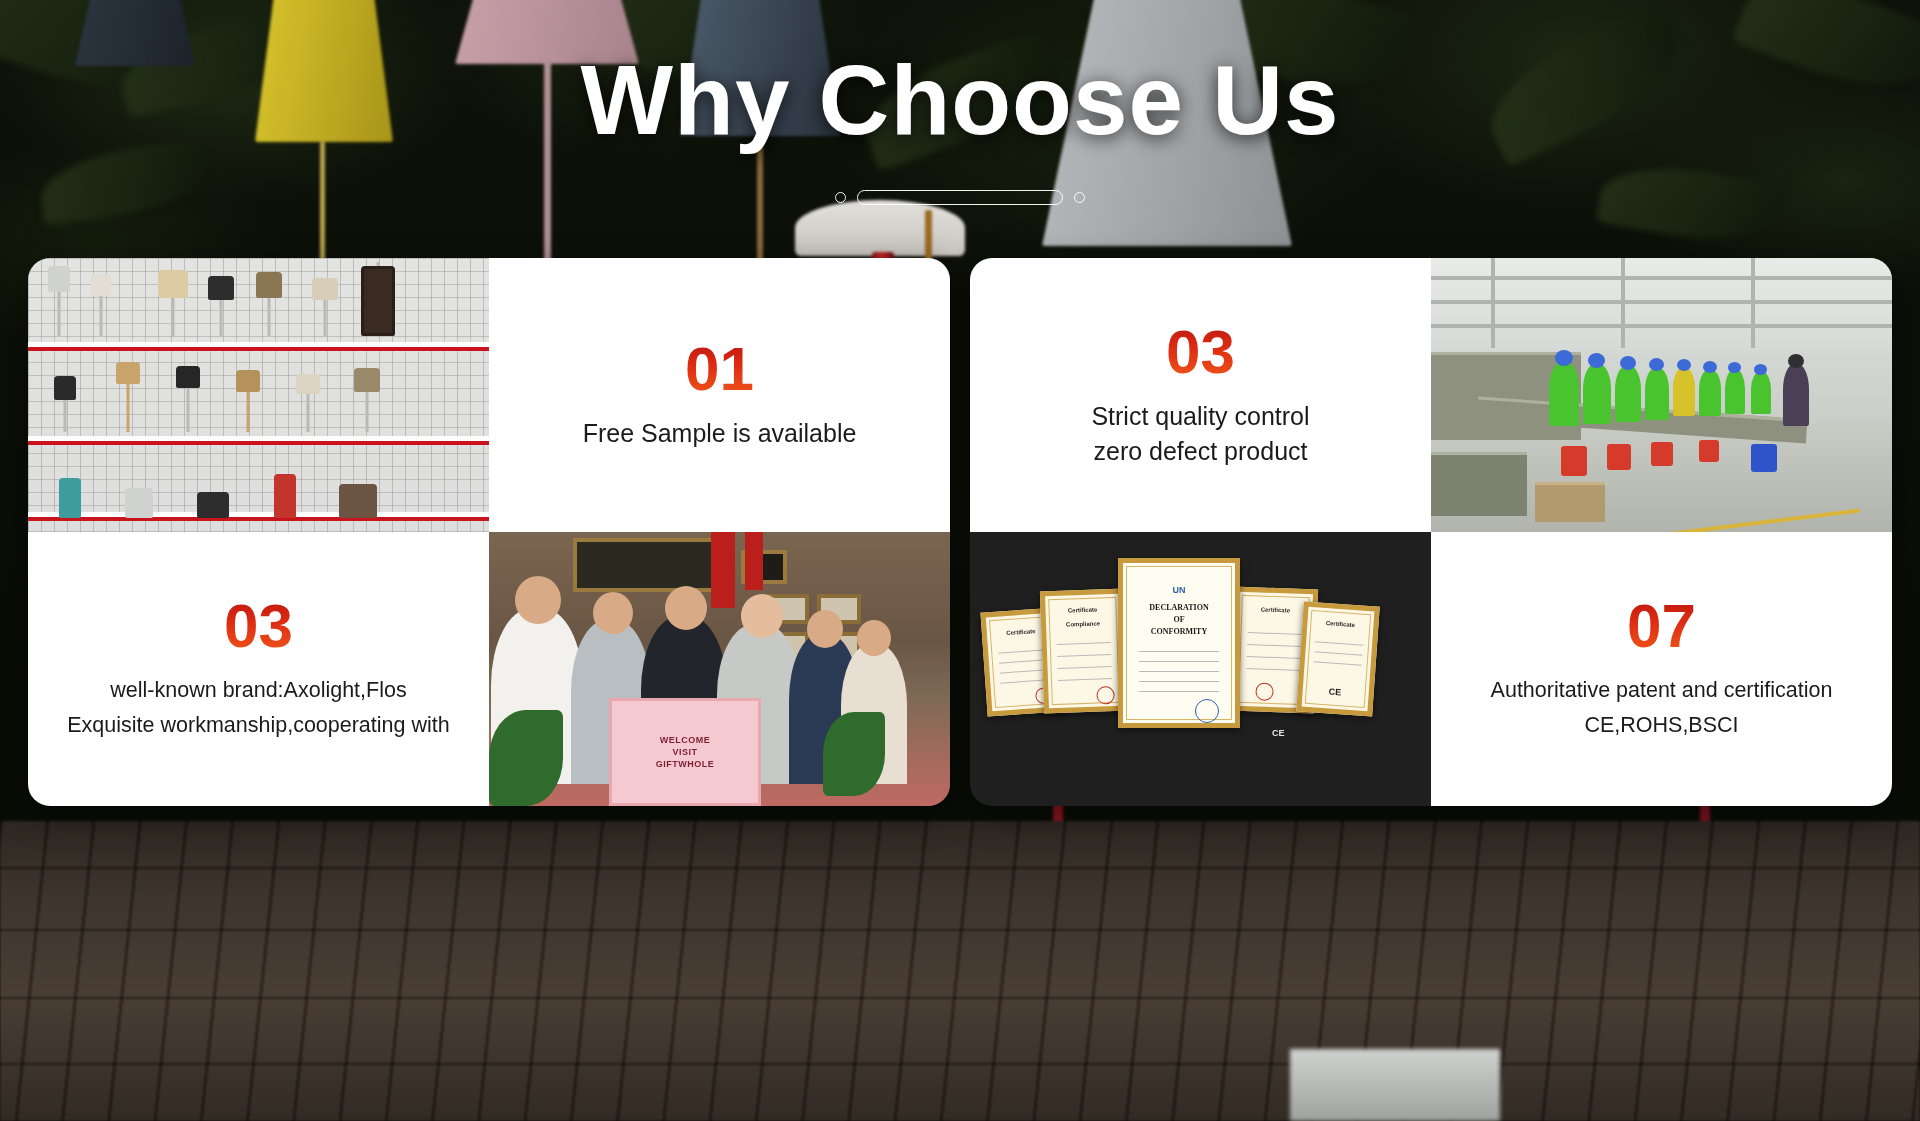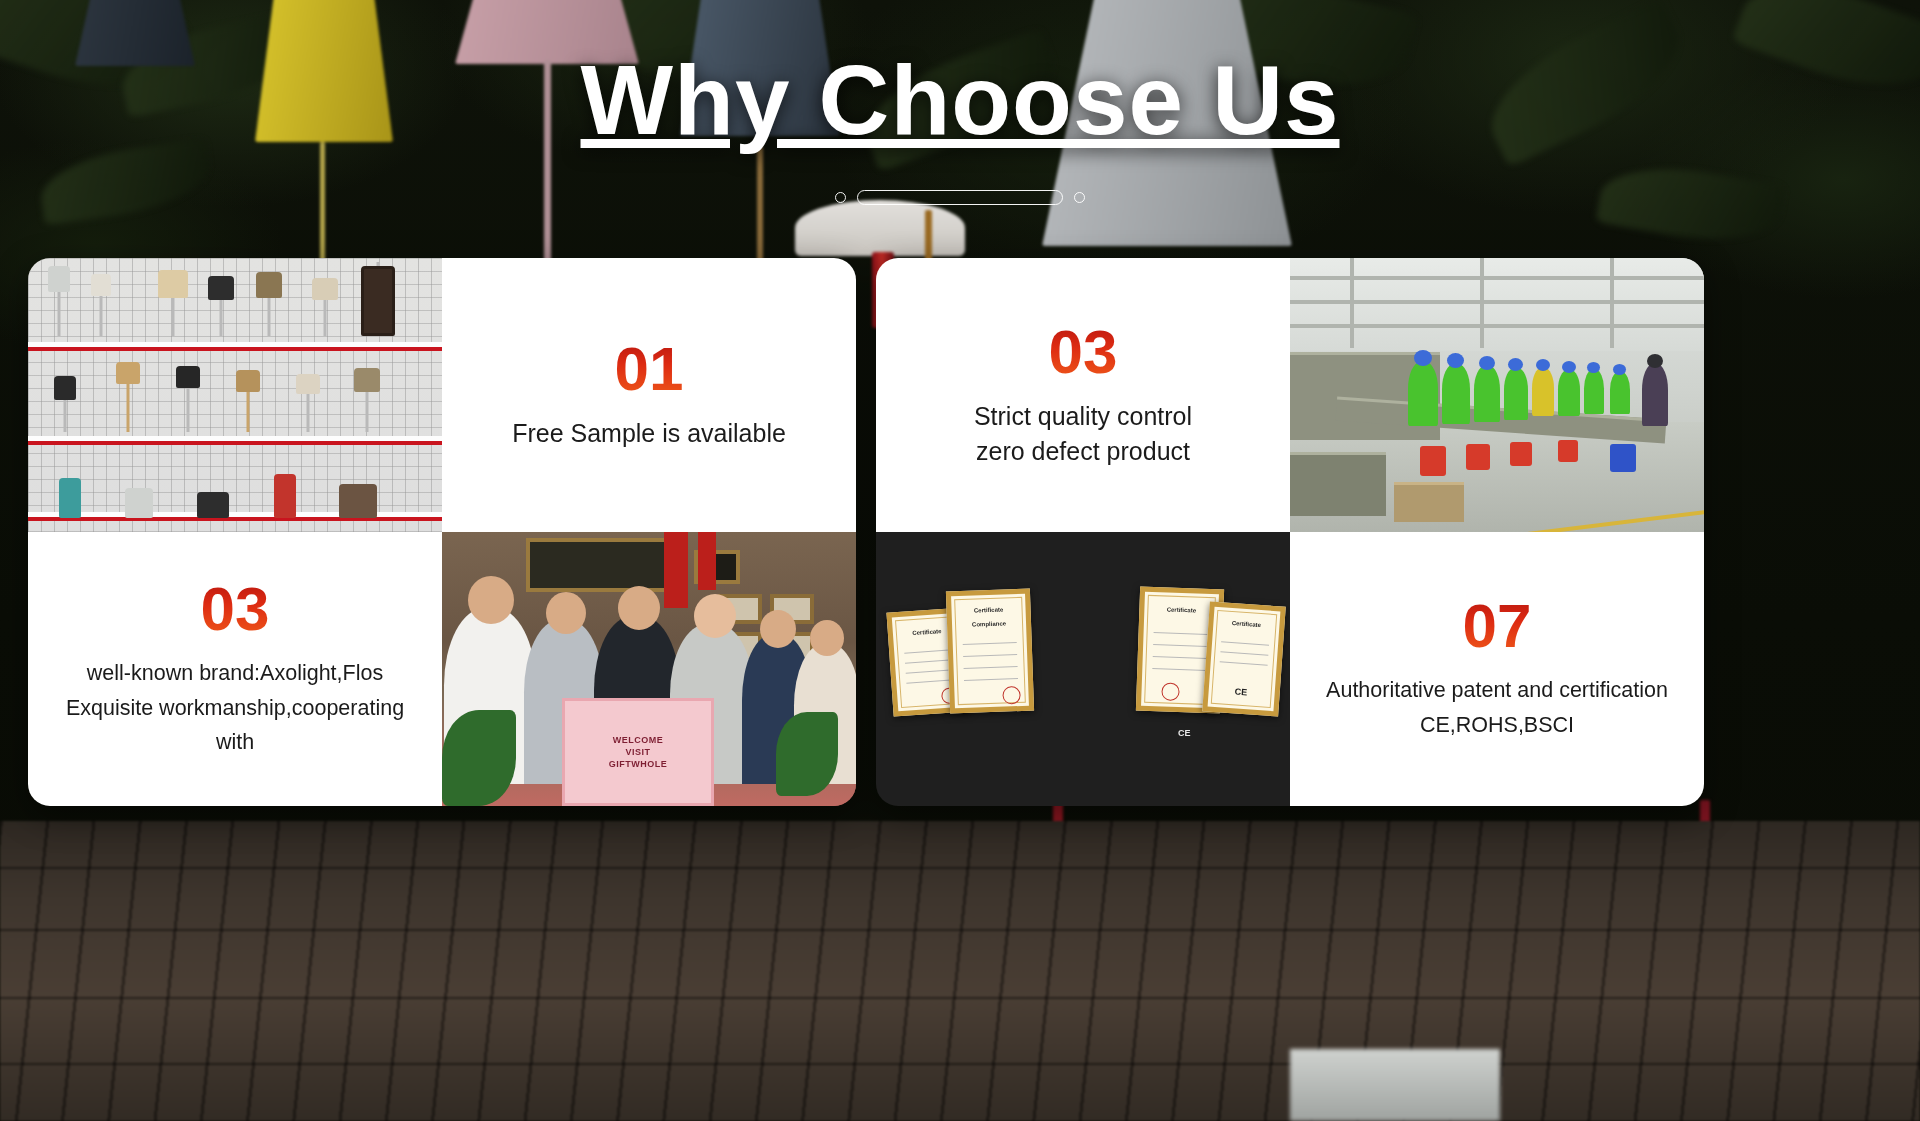"Why Choose Us" #page-title { text-decoration: underline -> none }
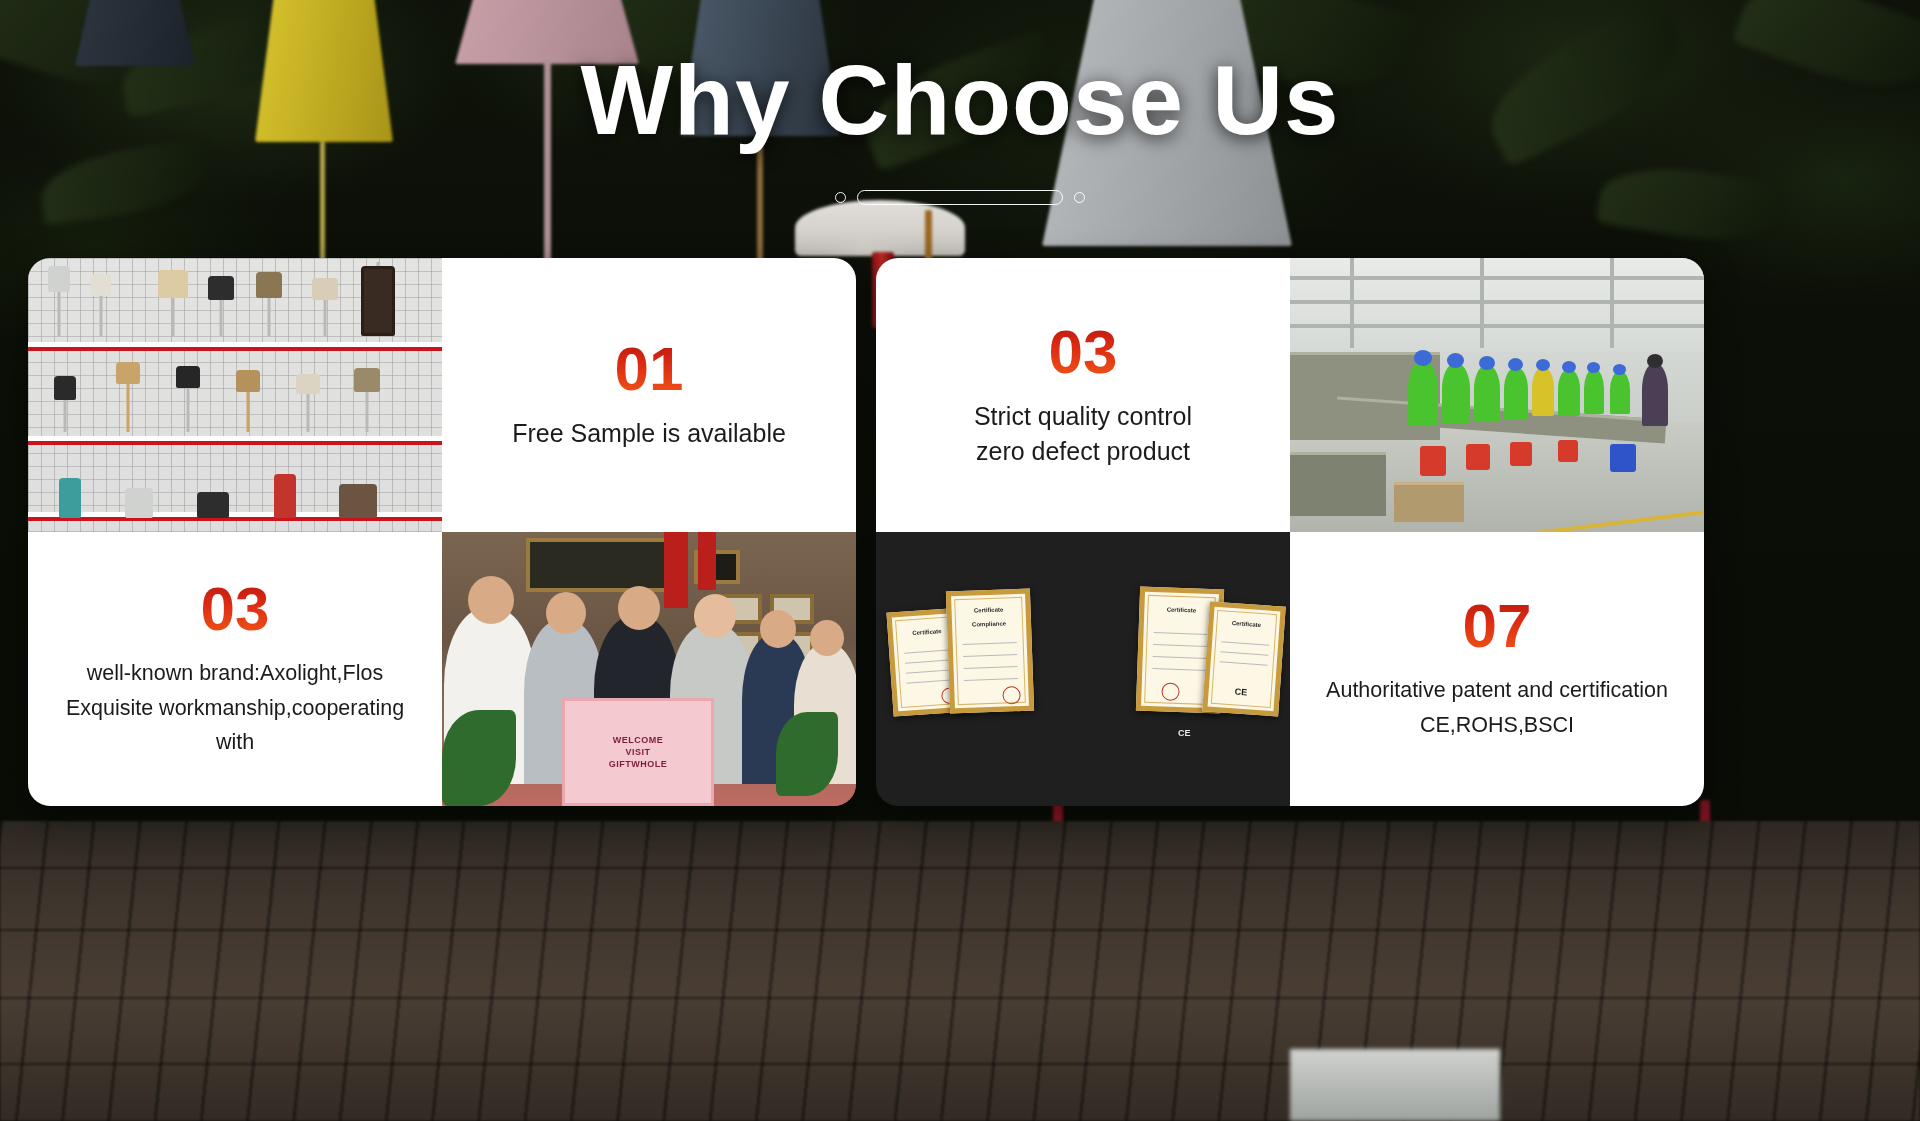"01" #cards { width: 1676px -> 1864px }
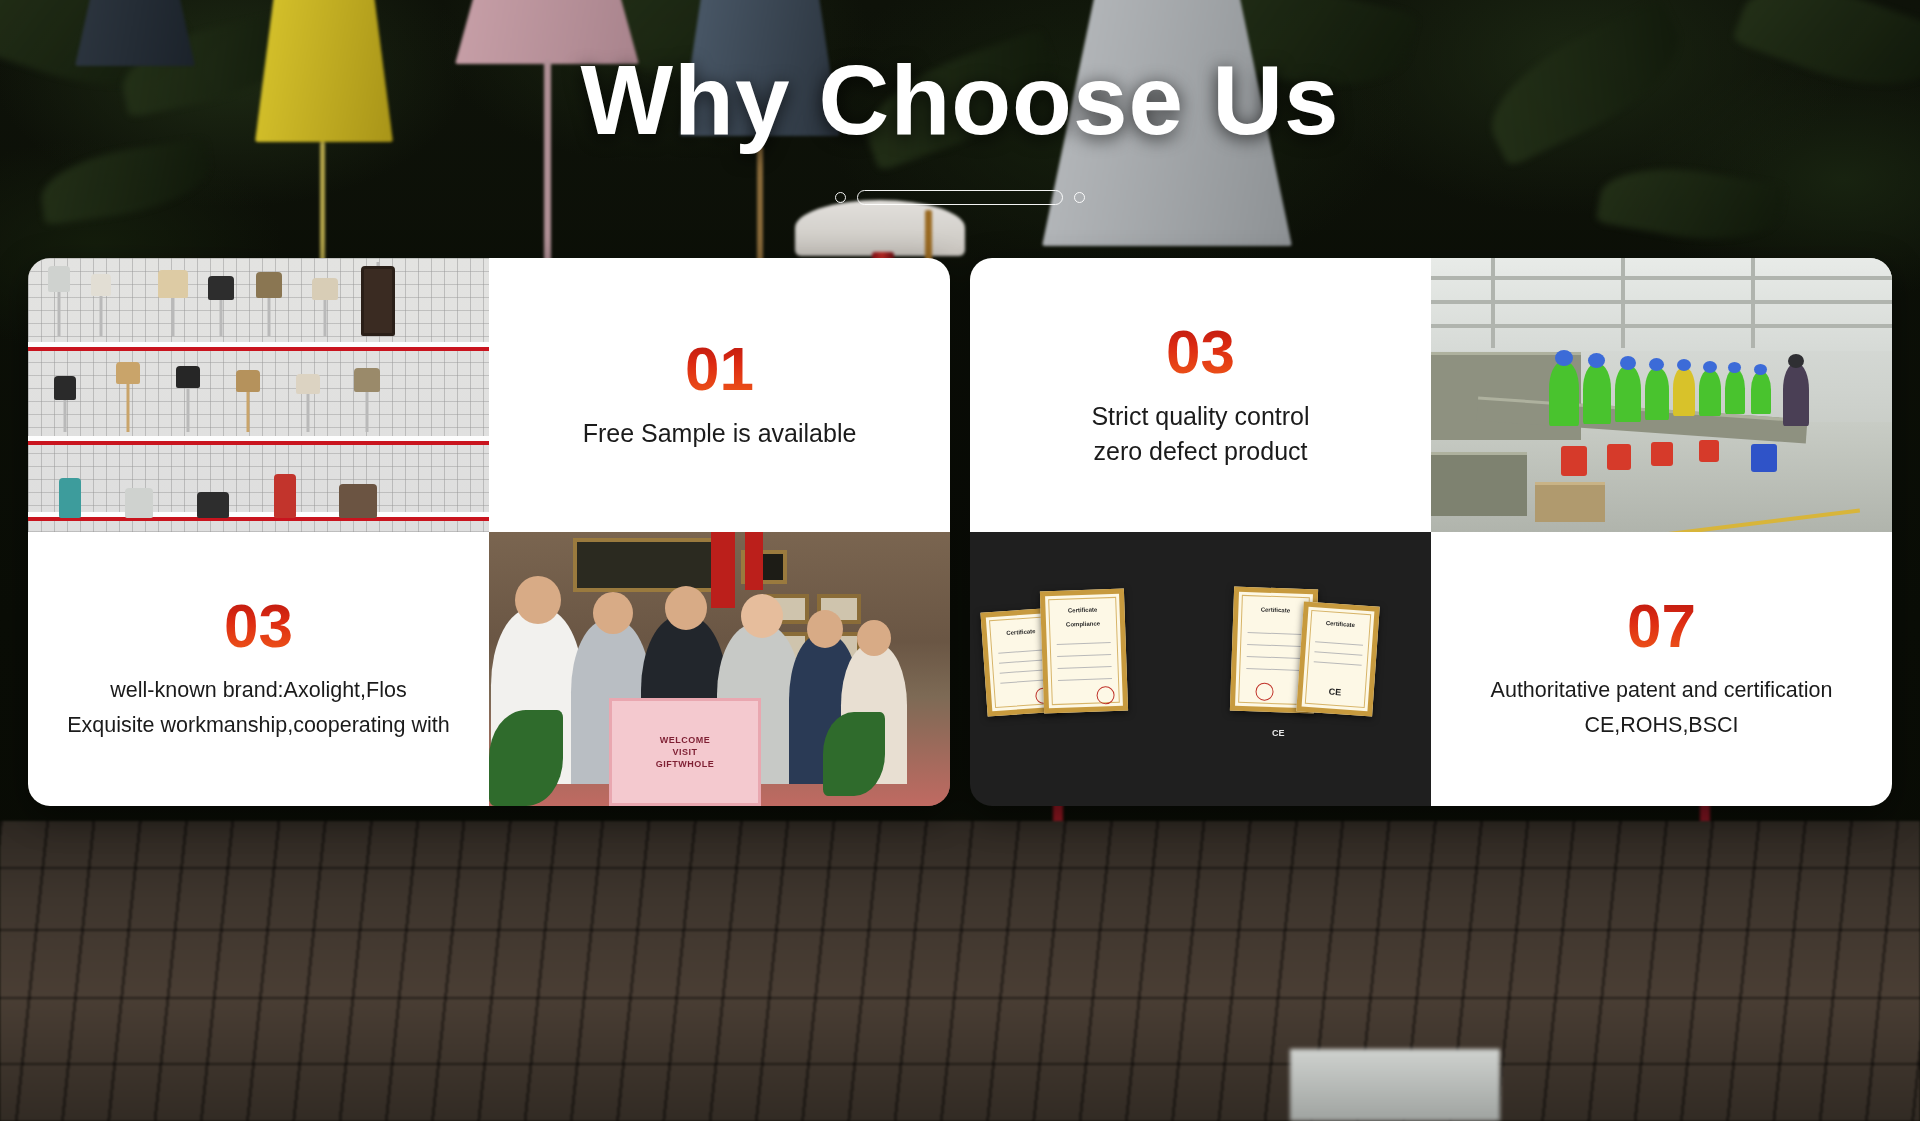"UN" div.cert { html: none -> <div> <div></div> <div>UN</div> <div>DECLARATION</div> <div>OF</div> <div>CONFORMITY</div> <div></div> <div></div> <div></div> <div></div> <div></div> <div></div> </div> }
